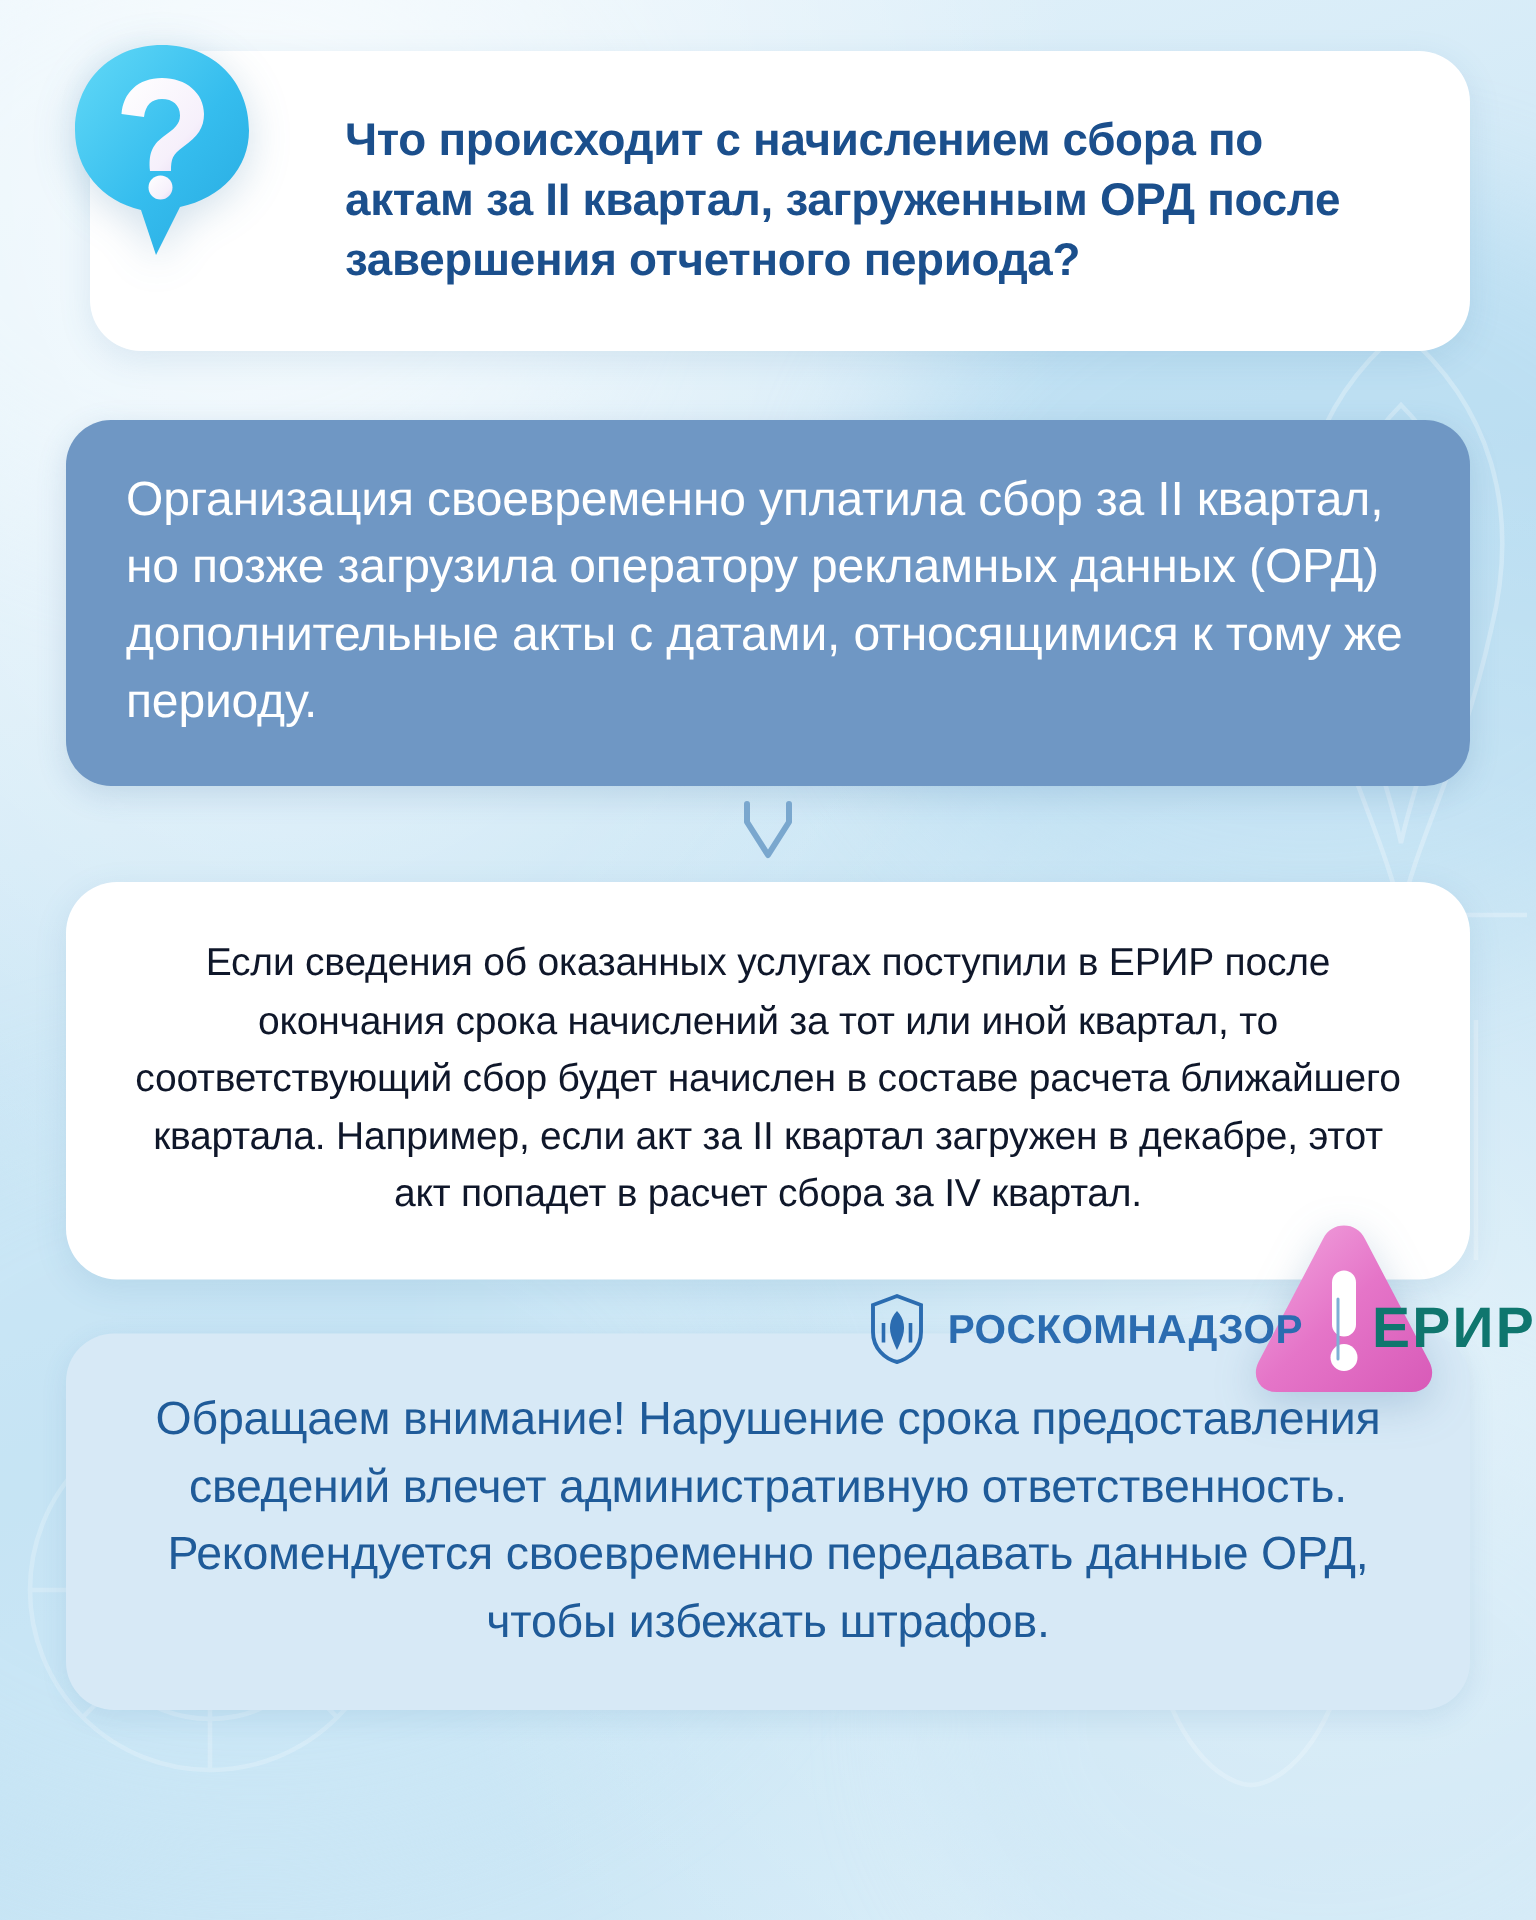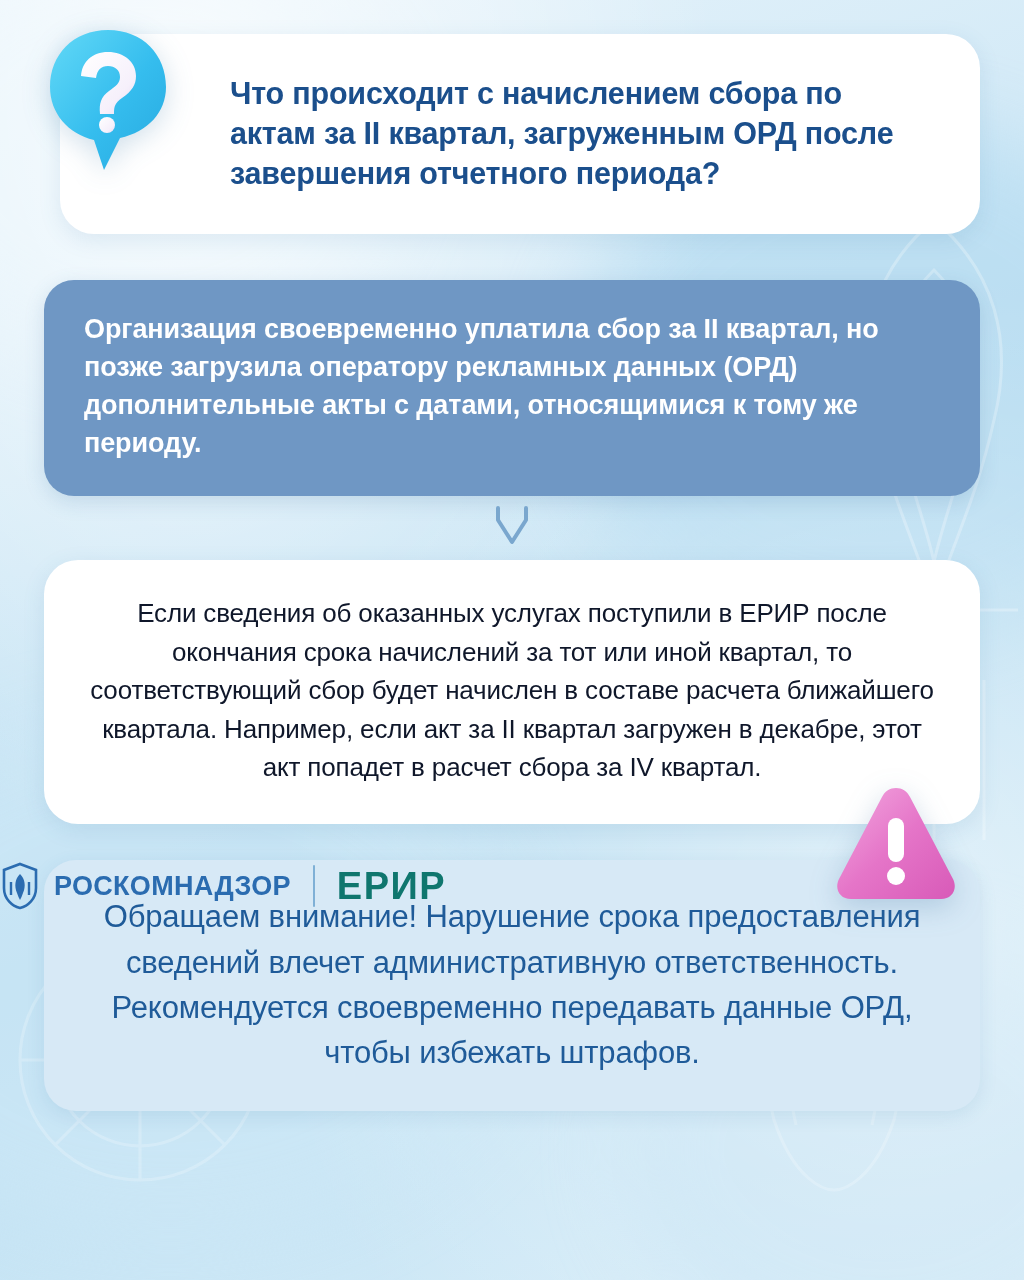"Организация своевременно уплатила сбор" .stmt-text { font-size: 27px -> 32px; font-weight: bold -> normal }
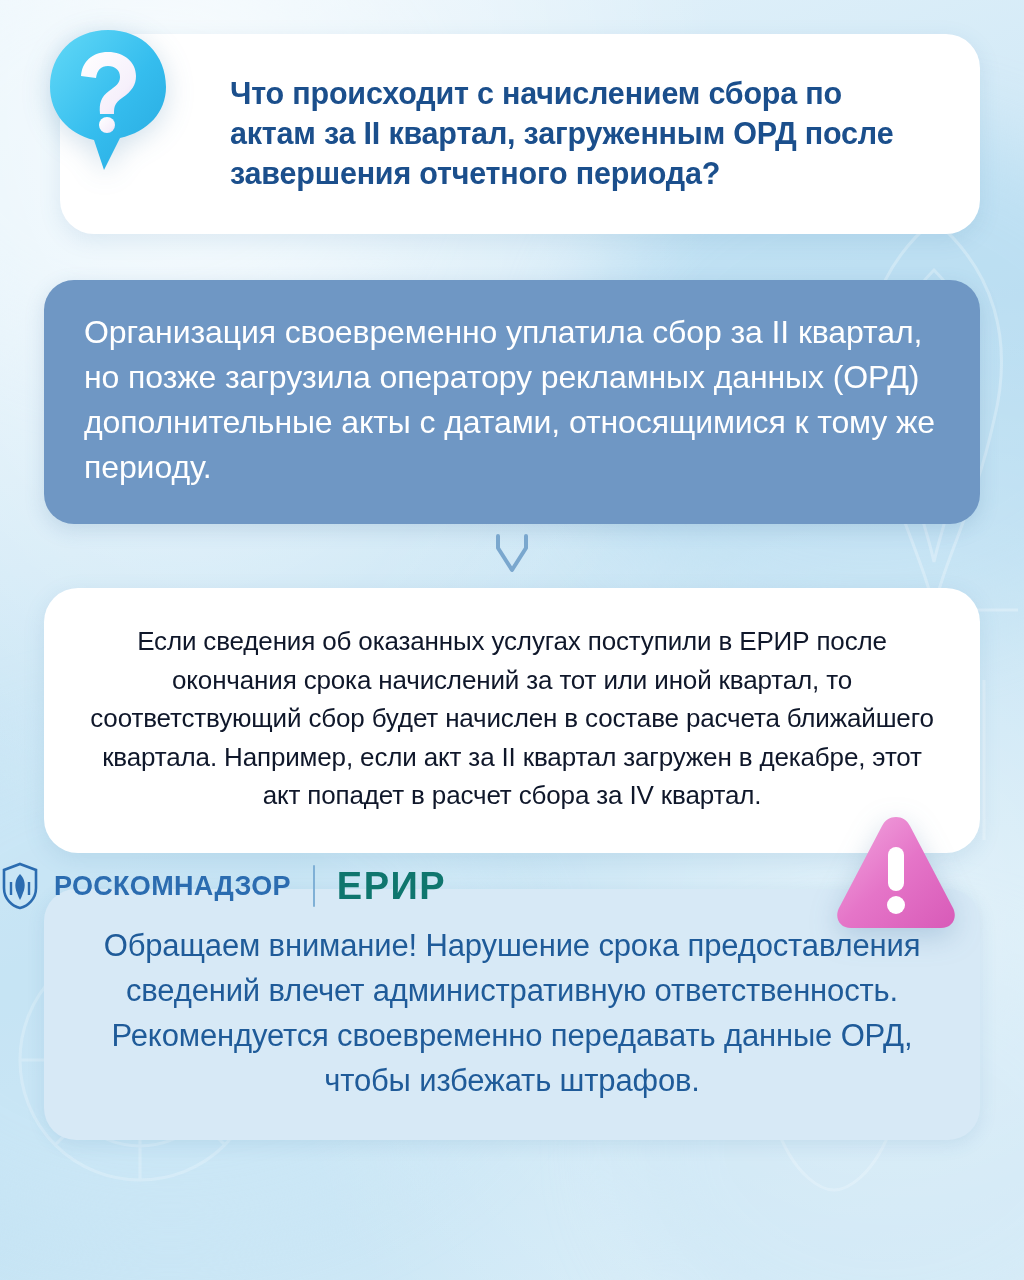"РОСКОМНАДЗОР" .footer { justify-content: flex-start -> flex-end }
